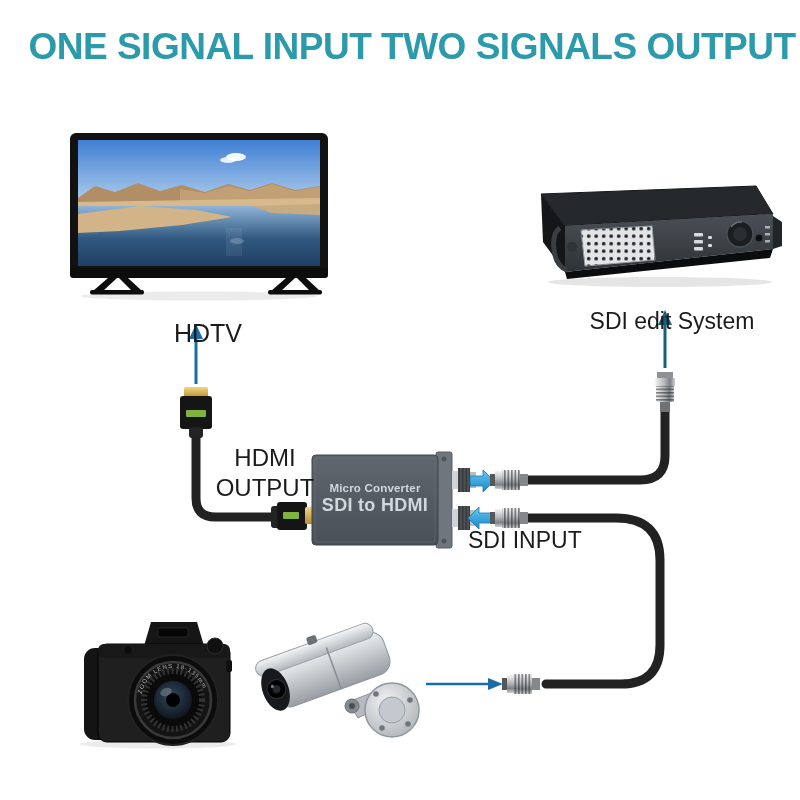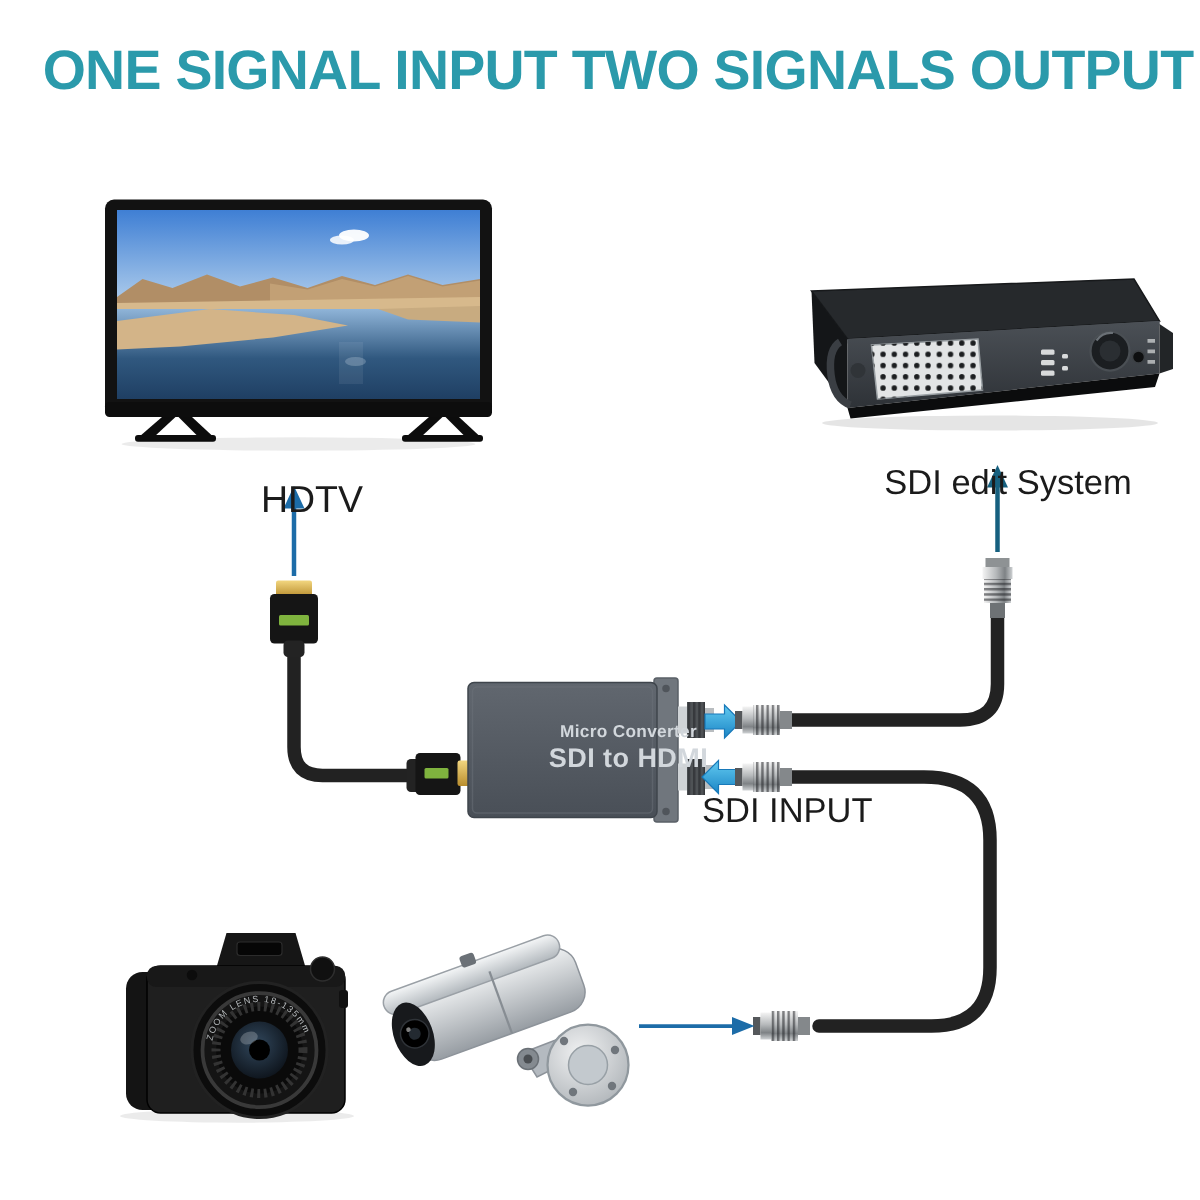"HDMI" div.lbl { html: none -> <div> <div>HDMI</div> <div>OUTPUT</div> </div> }
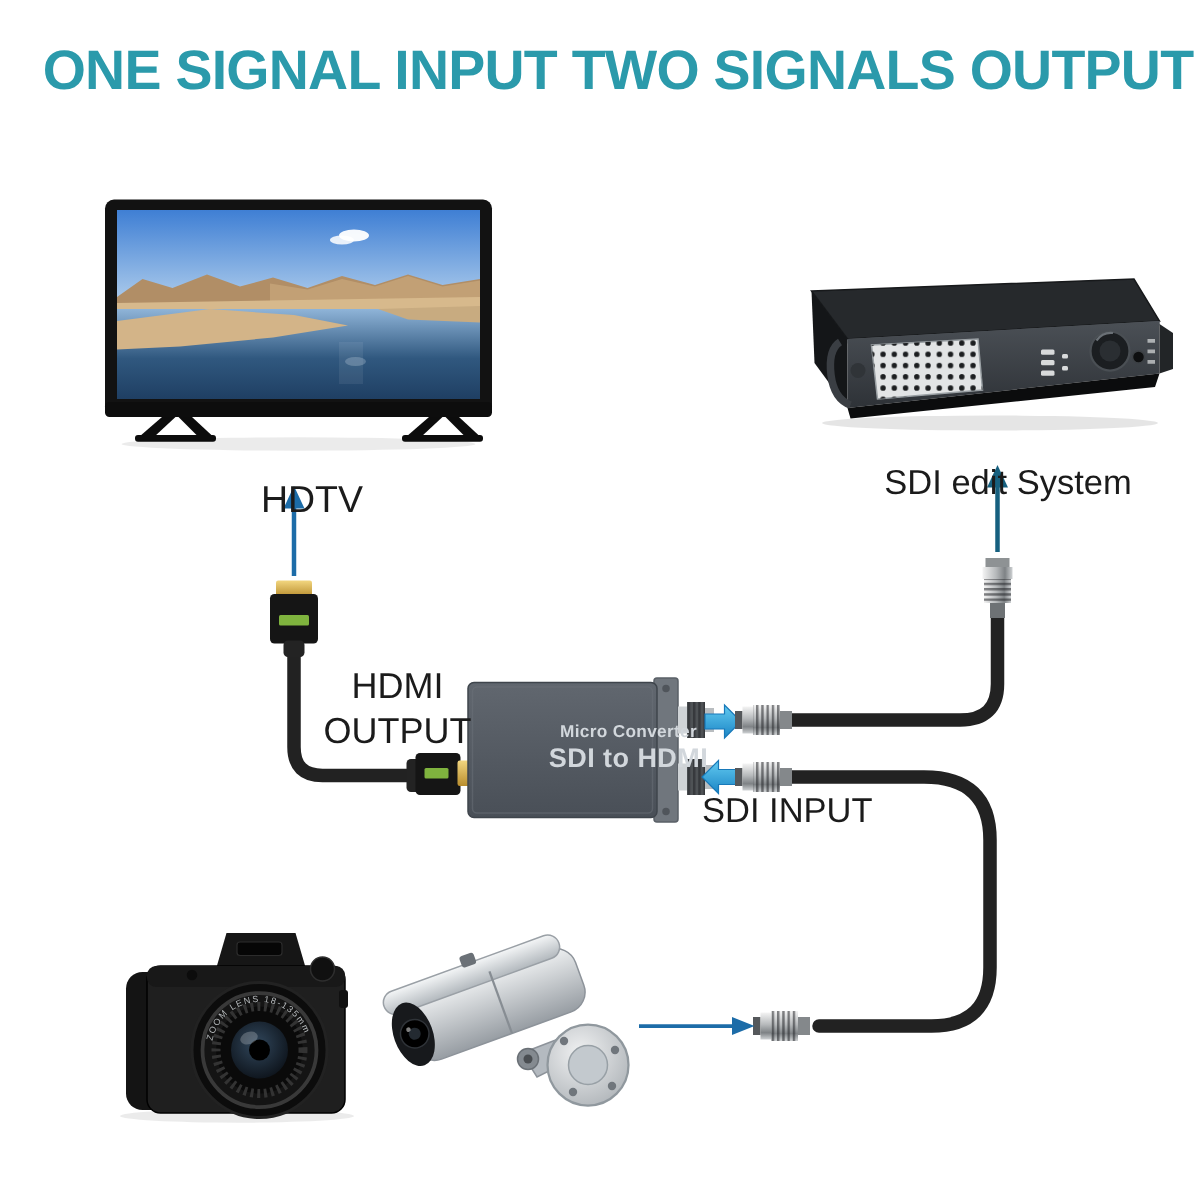"Micro Converter" .conv-line { margin-left: 44px -> none }
